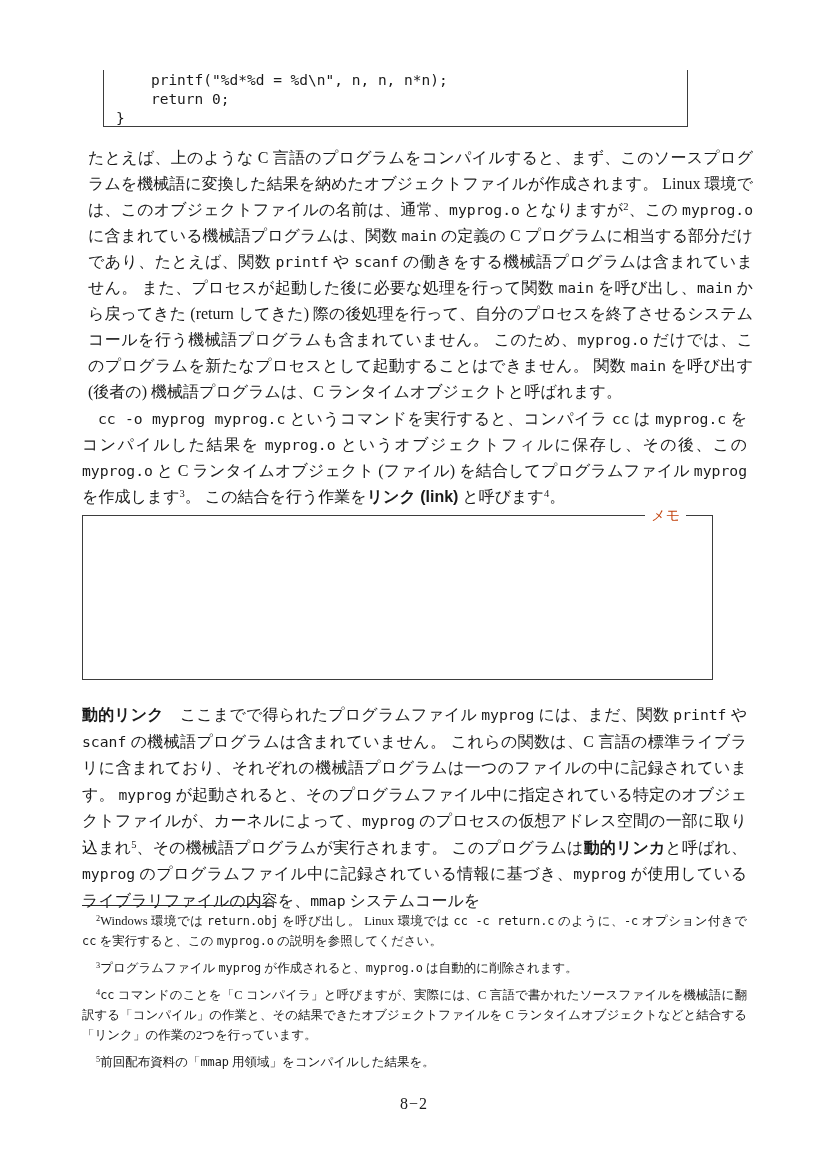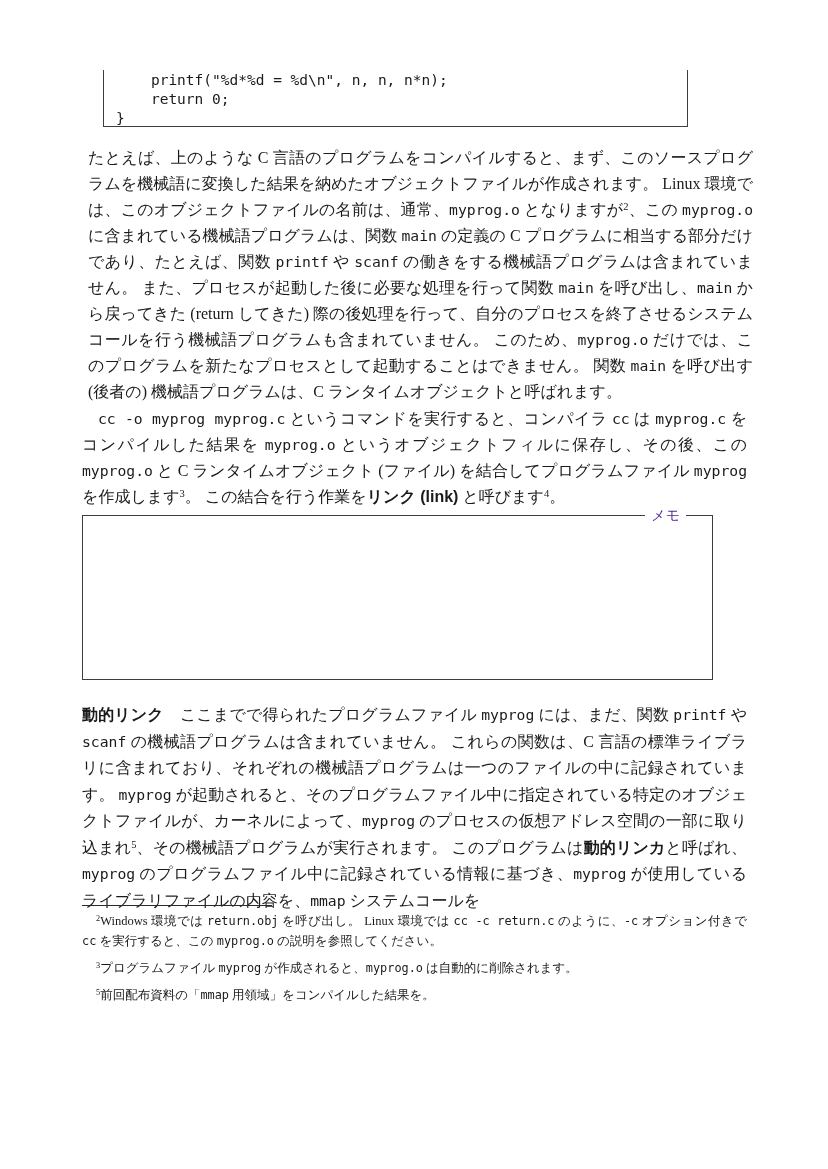"メモ" .memo-label { color: #4c1d95 -> #c2410c }
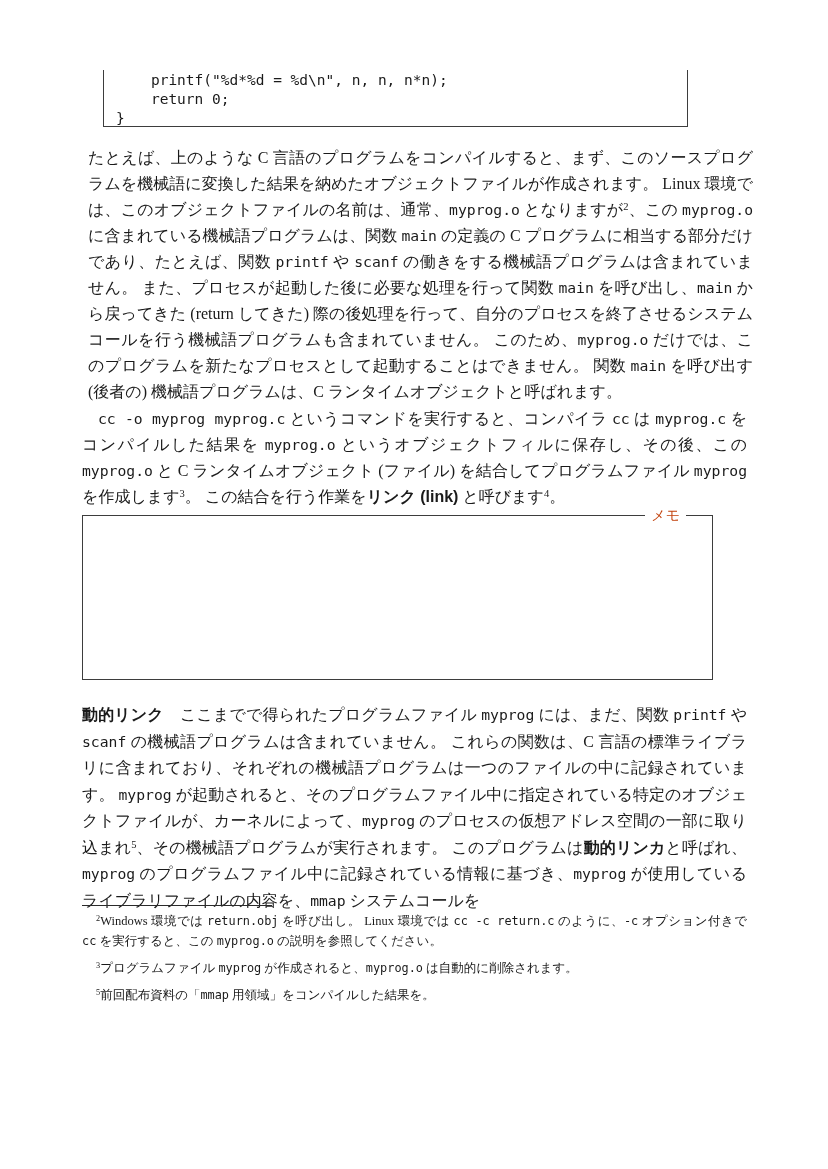"4cc コマンドのことを「C コンパイラ」と呼びますが、実際には、C" div.footnote { html: none -> <div><sup>4</sup><span><span>cc</span><span> コマンドのことを「C コンパイラ」と呼びますが、実際には、C 言語で書かれたソースファイルを機械語に翻訳する「コンパイル」の作業と、その結果できたオブジェクトファイルを C ランタイムオブジェクトなどと結合する「リンク」の作業の2つを行っています。</span></span></div> }
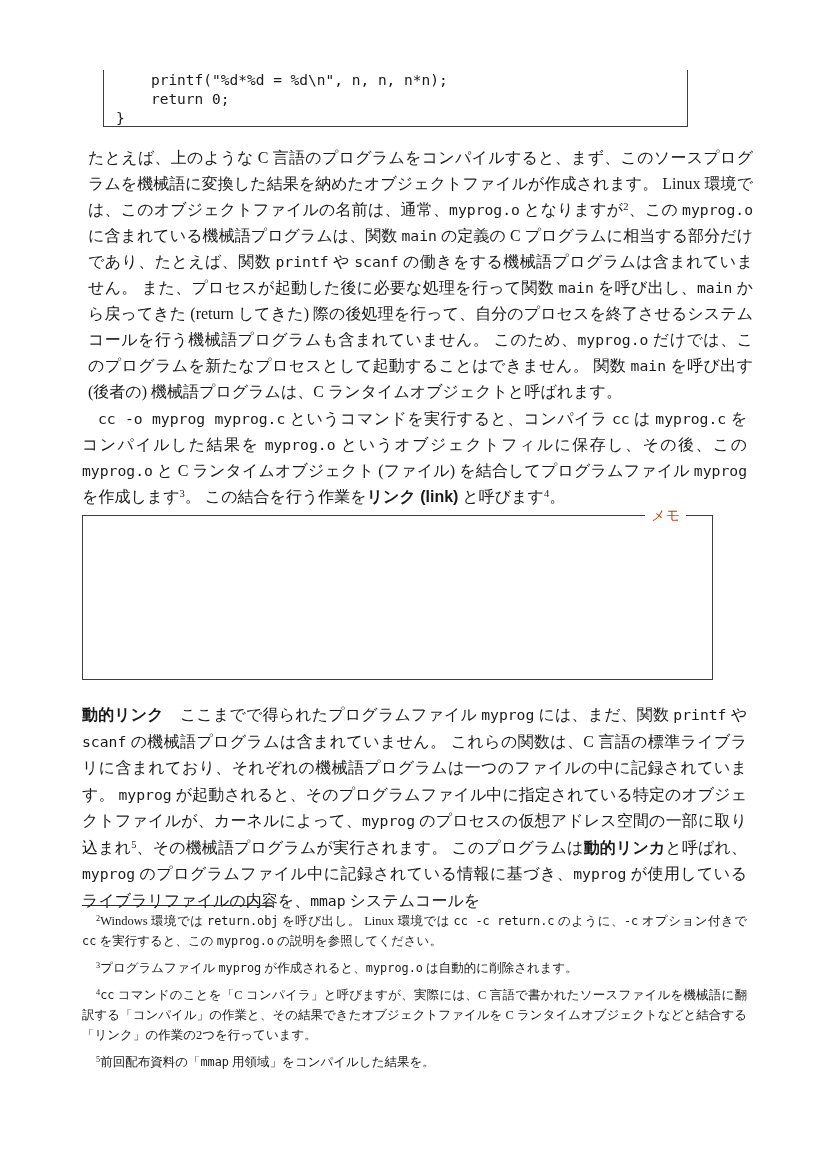"8−2" div.pagenum { html: none -> <div>8−2</div> }
